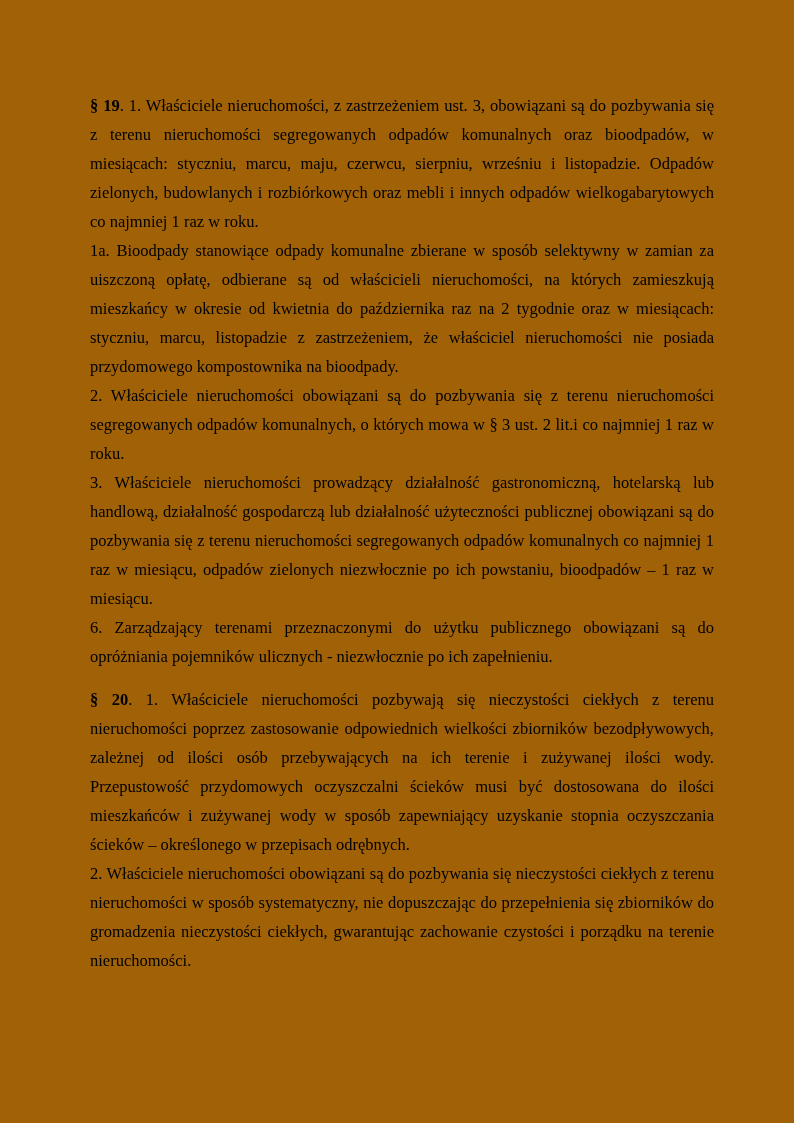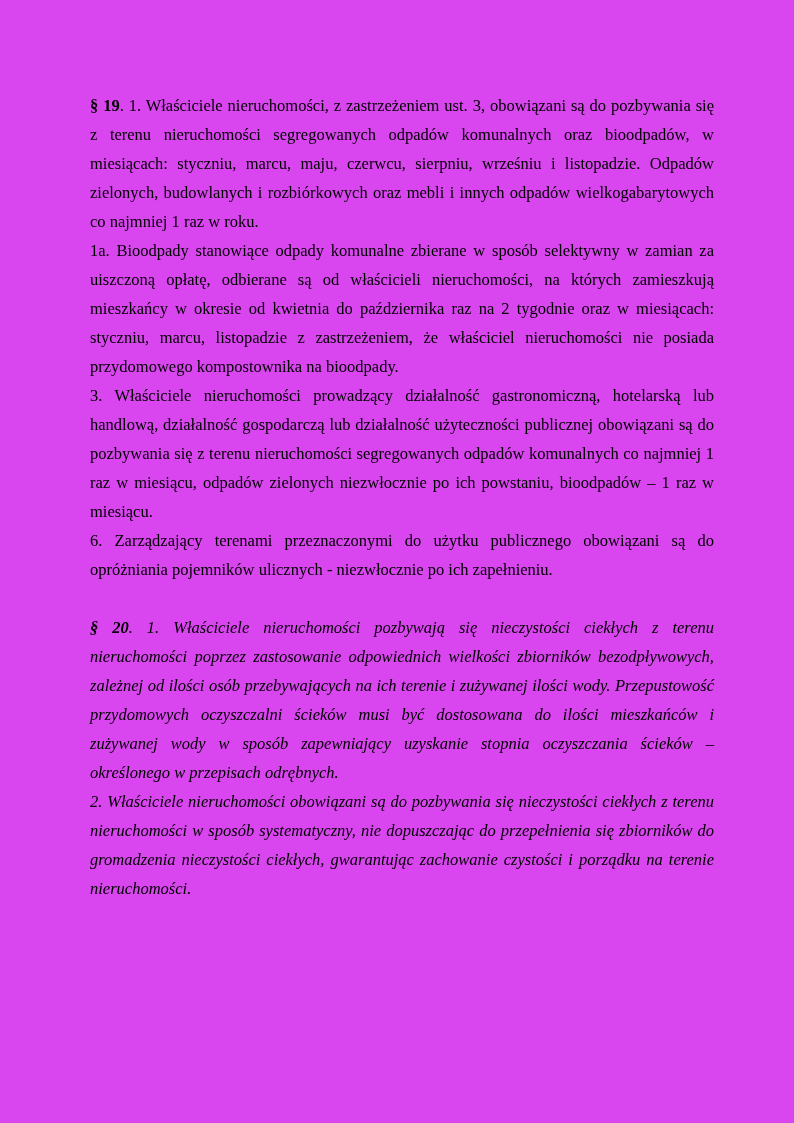"§ 19. 1. Właściciele nieruchomości," .page { background: #d946ef -> #a16207 }
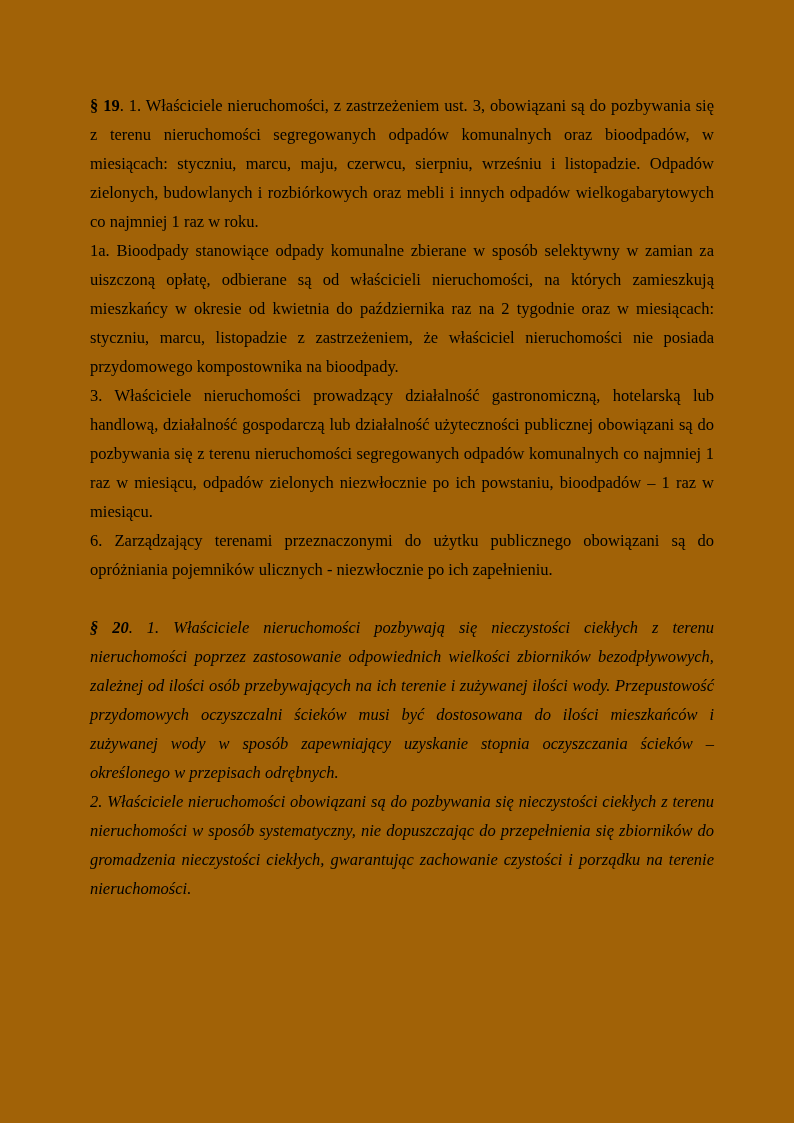"2. Właściciele nieruchomości obowiązani są do pozbywania się z" p.doc-paragraph { html: none -> <p>2. Właściciele nieruchomości obowiązani są do pozbywania się z terenu nieruchomości segregowanych odpadów komunalnych, o których mowa w § 3 ust. 2 lit.i co najmniej 1 raz w roku.</p> }
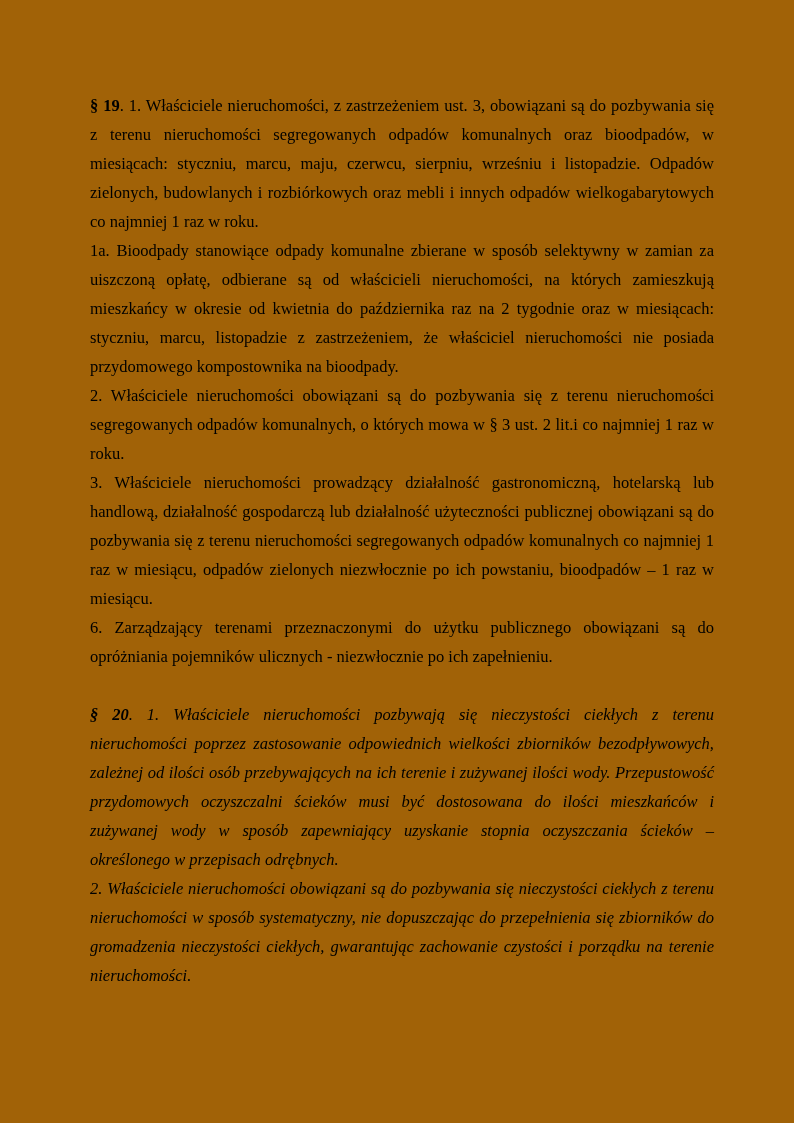"§ 20. 1. Właściciele nieruchomości" .doc-section + .doc-section { font-style: italic -> none; margin-top: 29px -> 14px }
